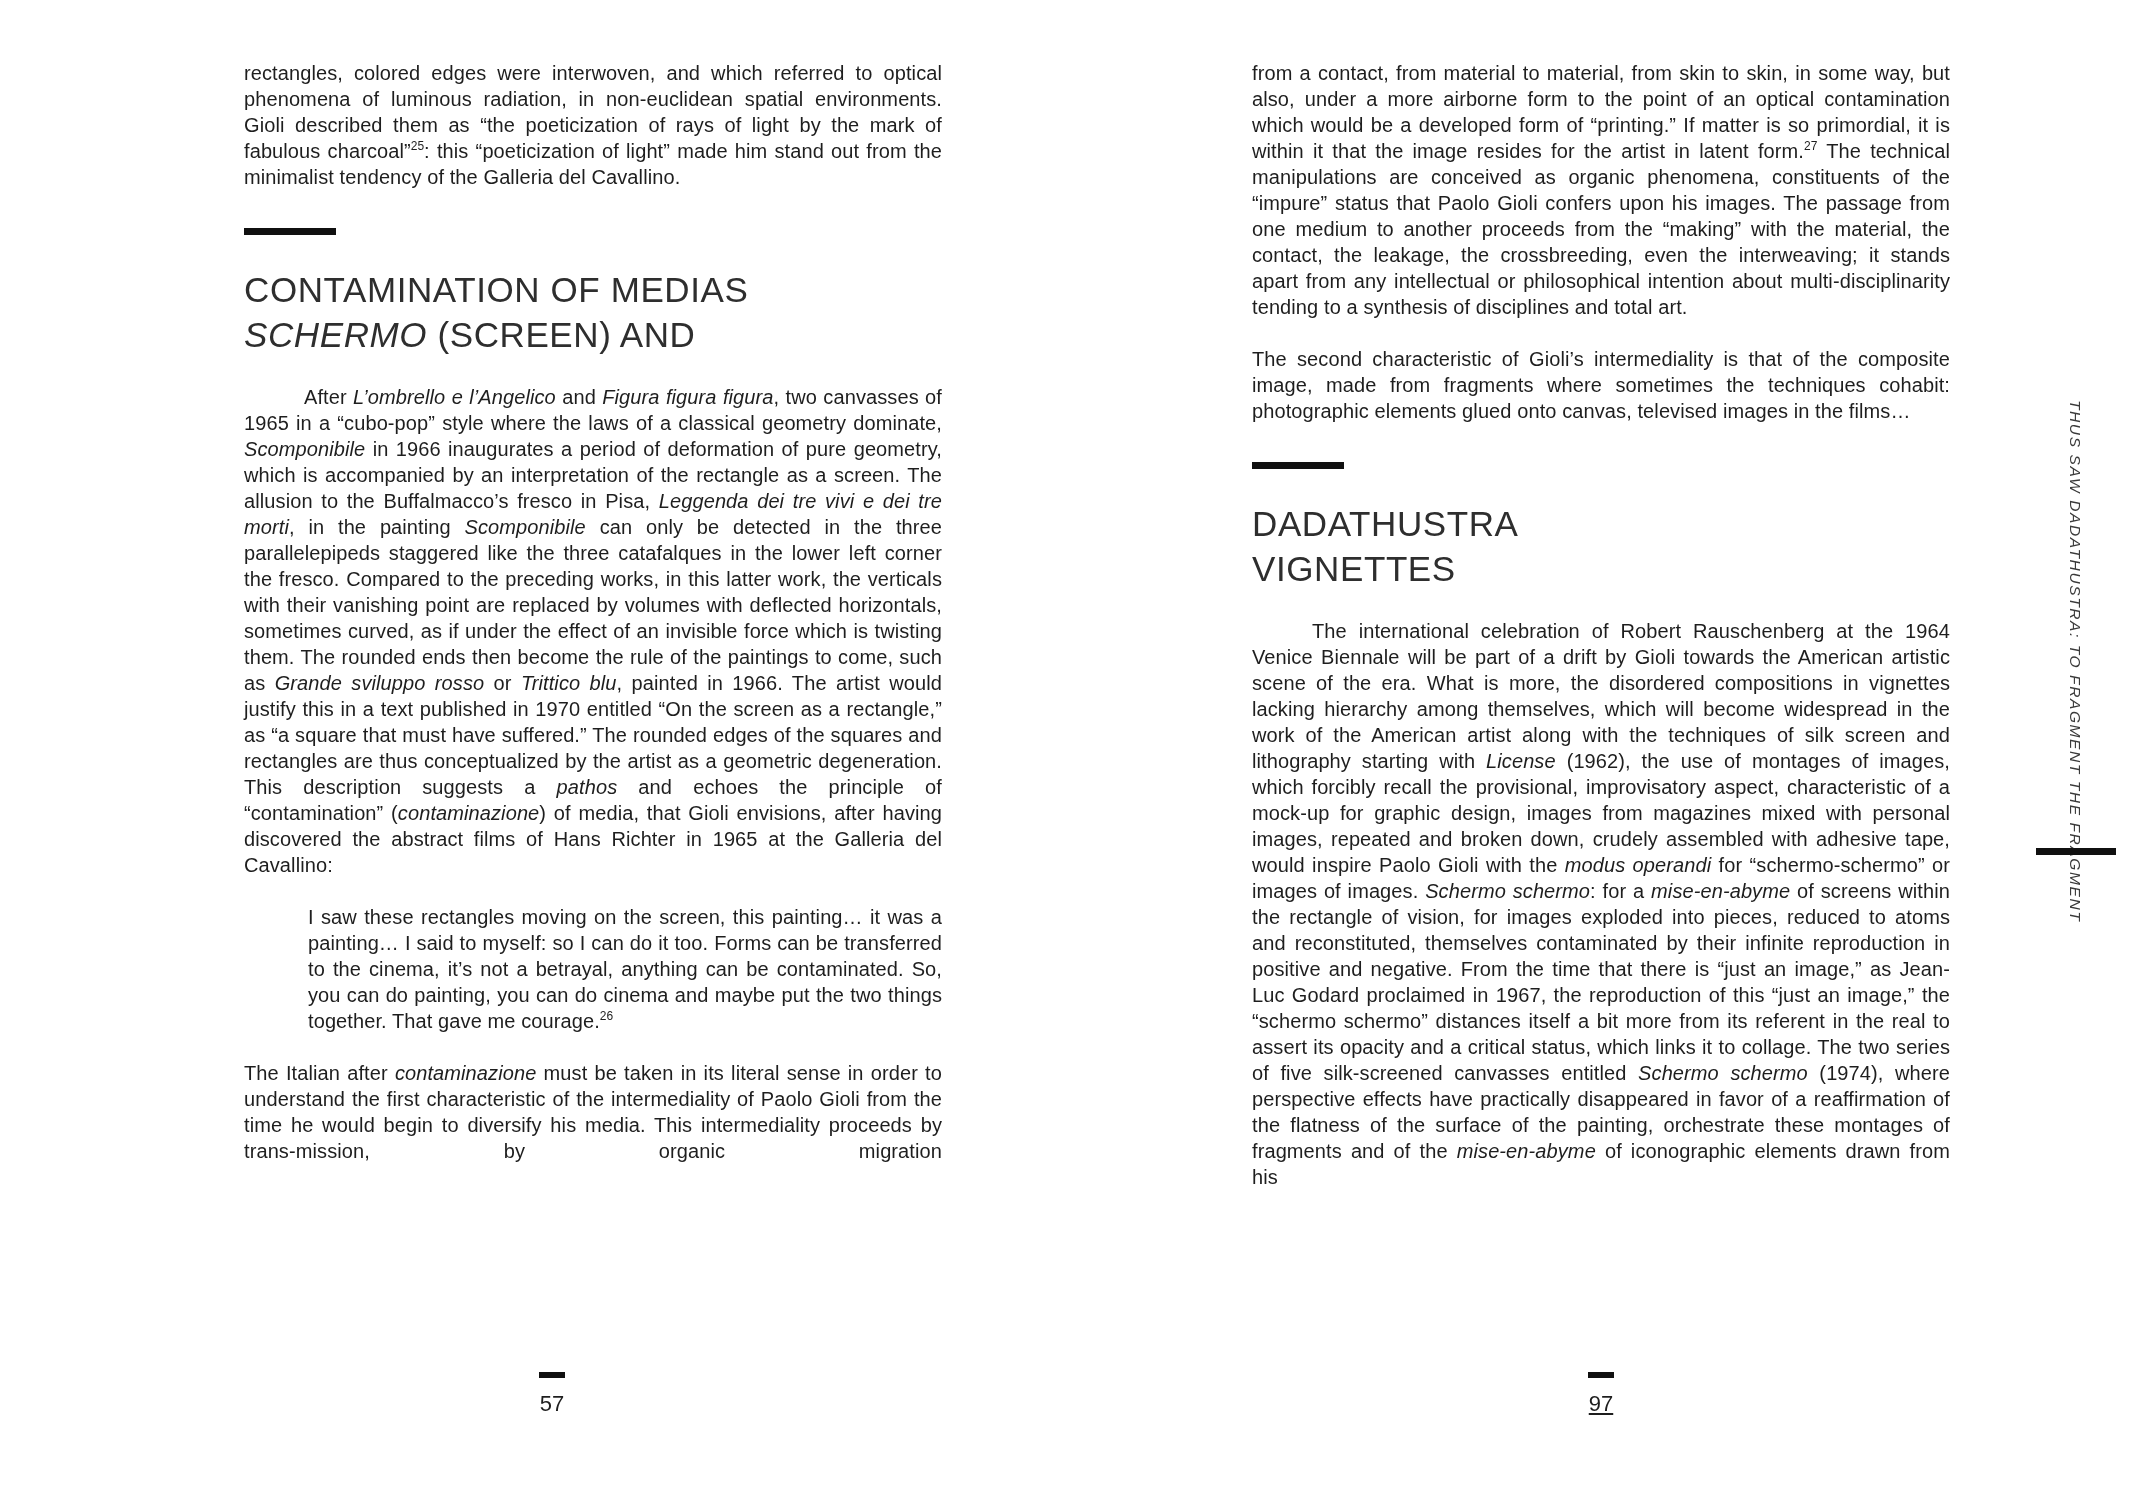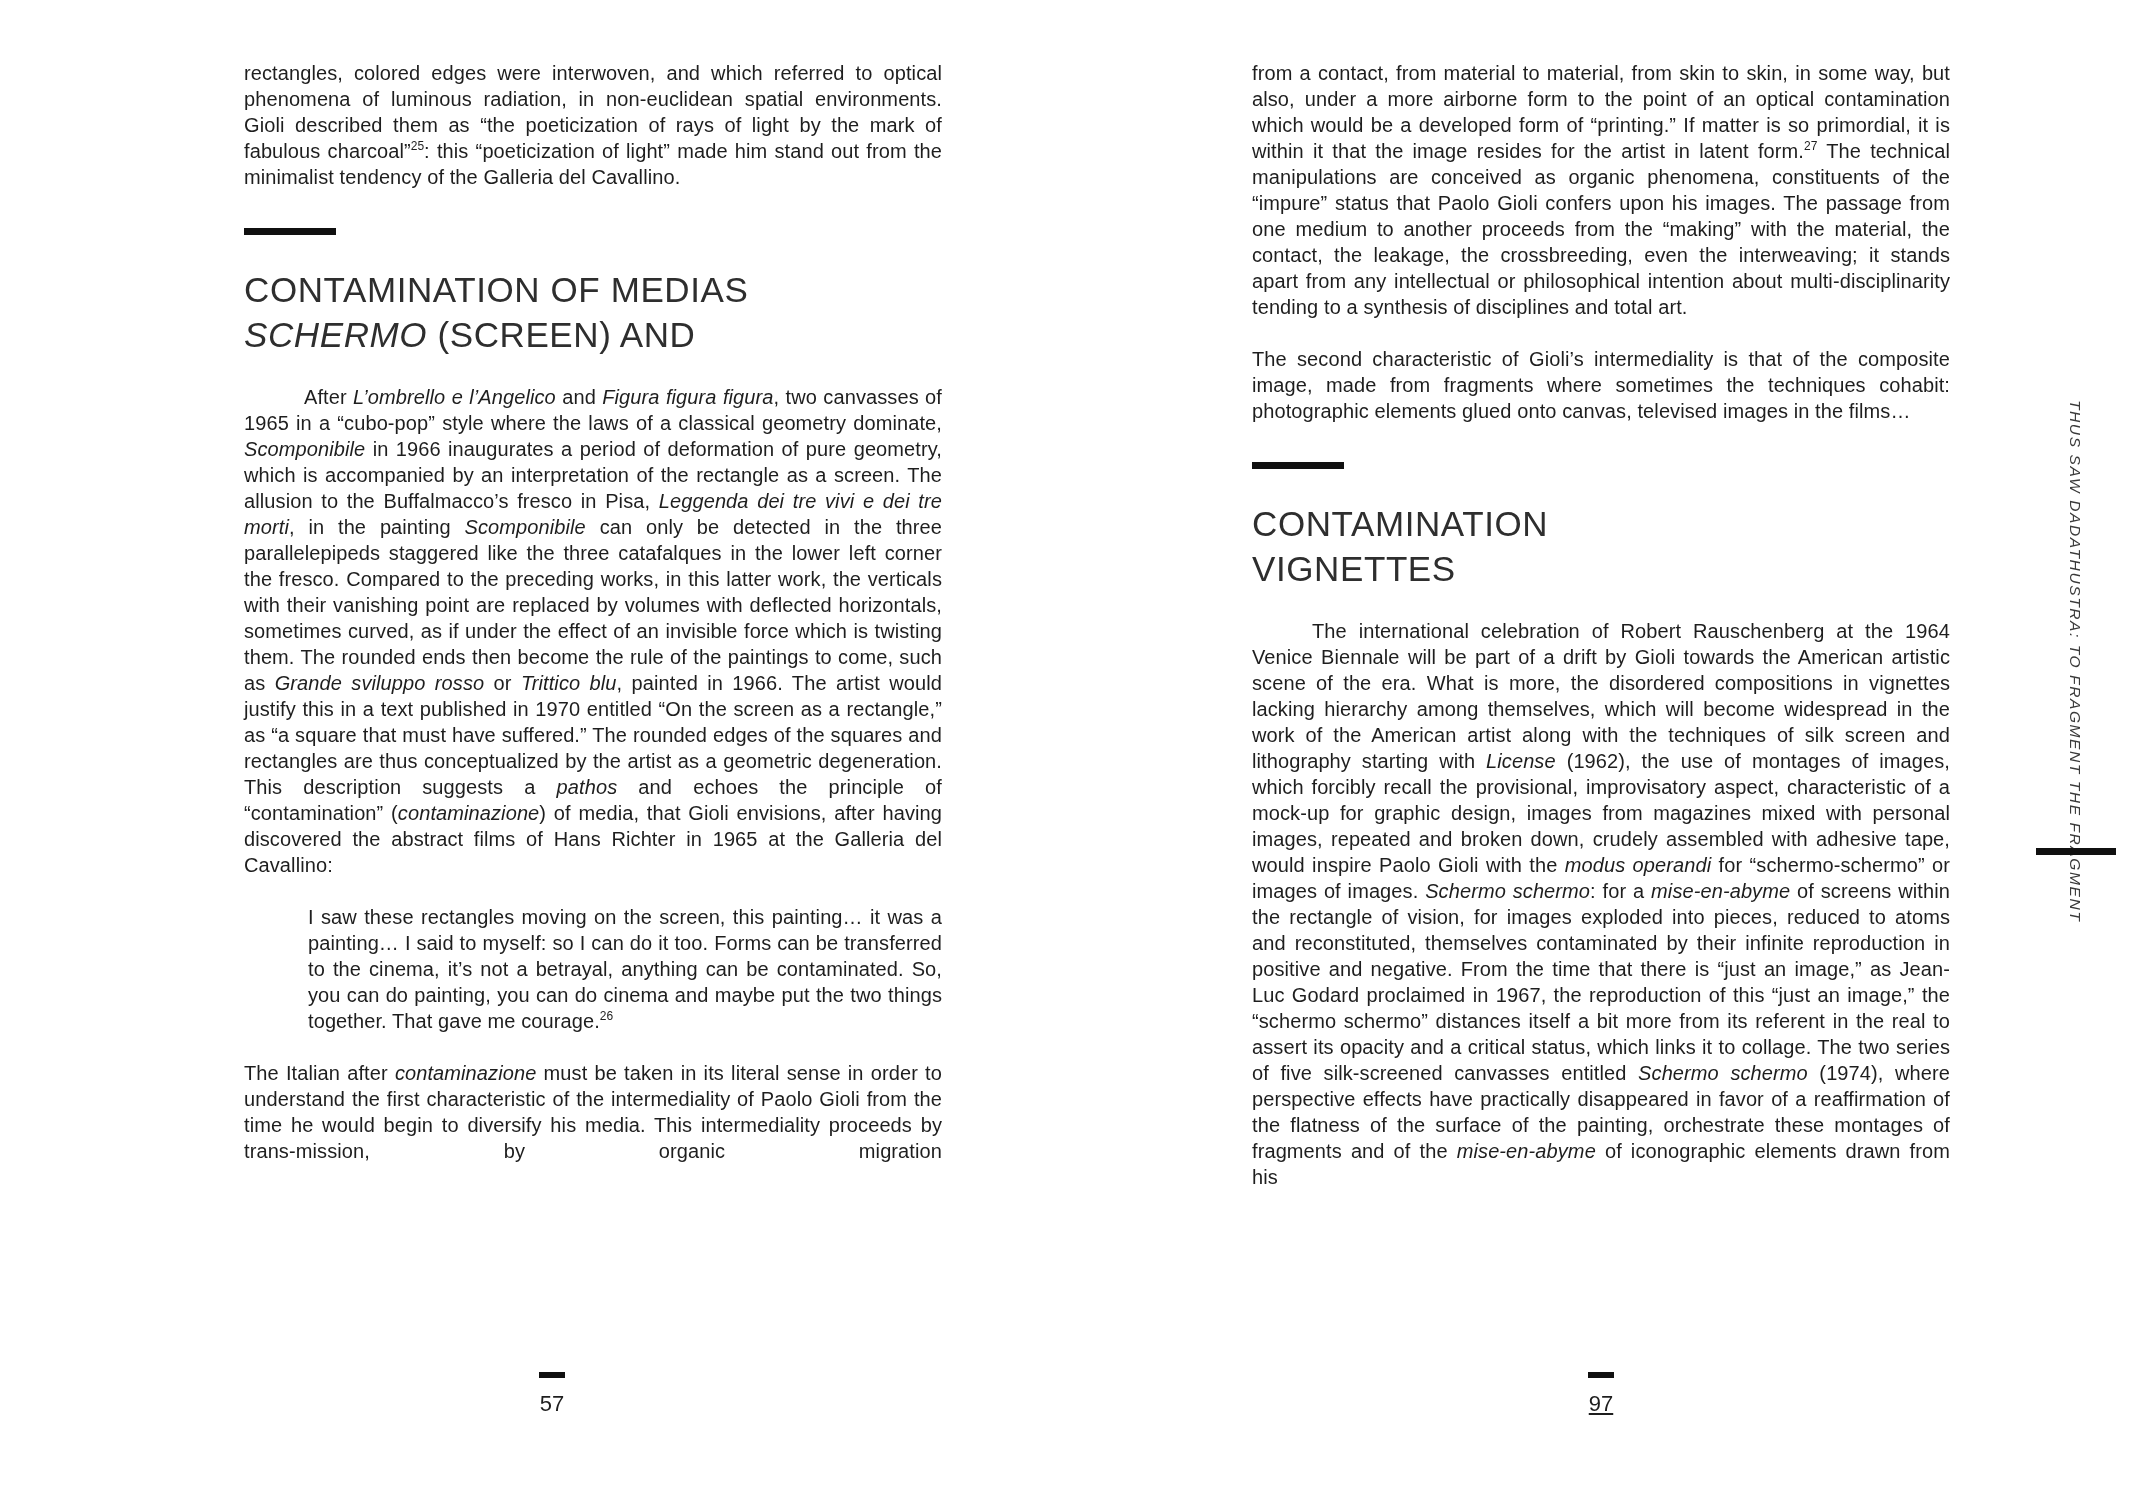"CONTAMINATION" span { text: CONTAMINATION -> DADATHUSTRA }
